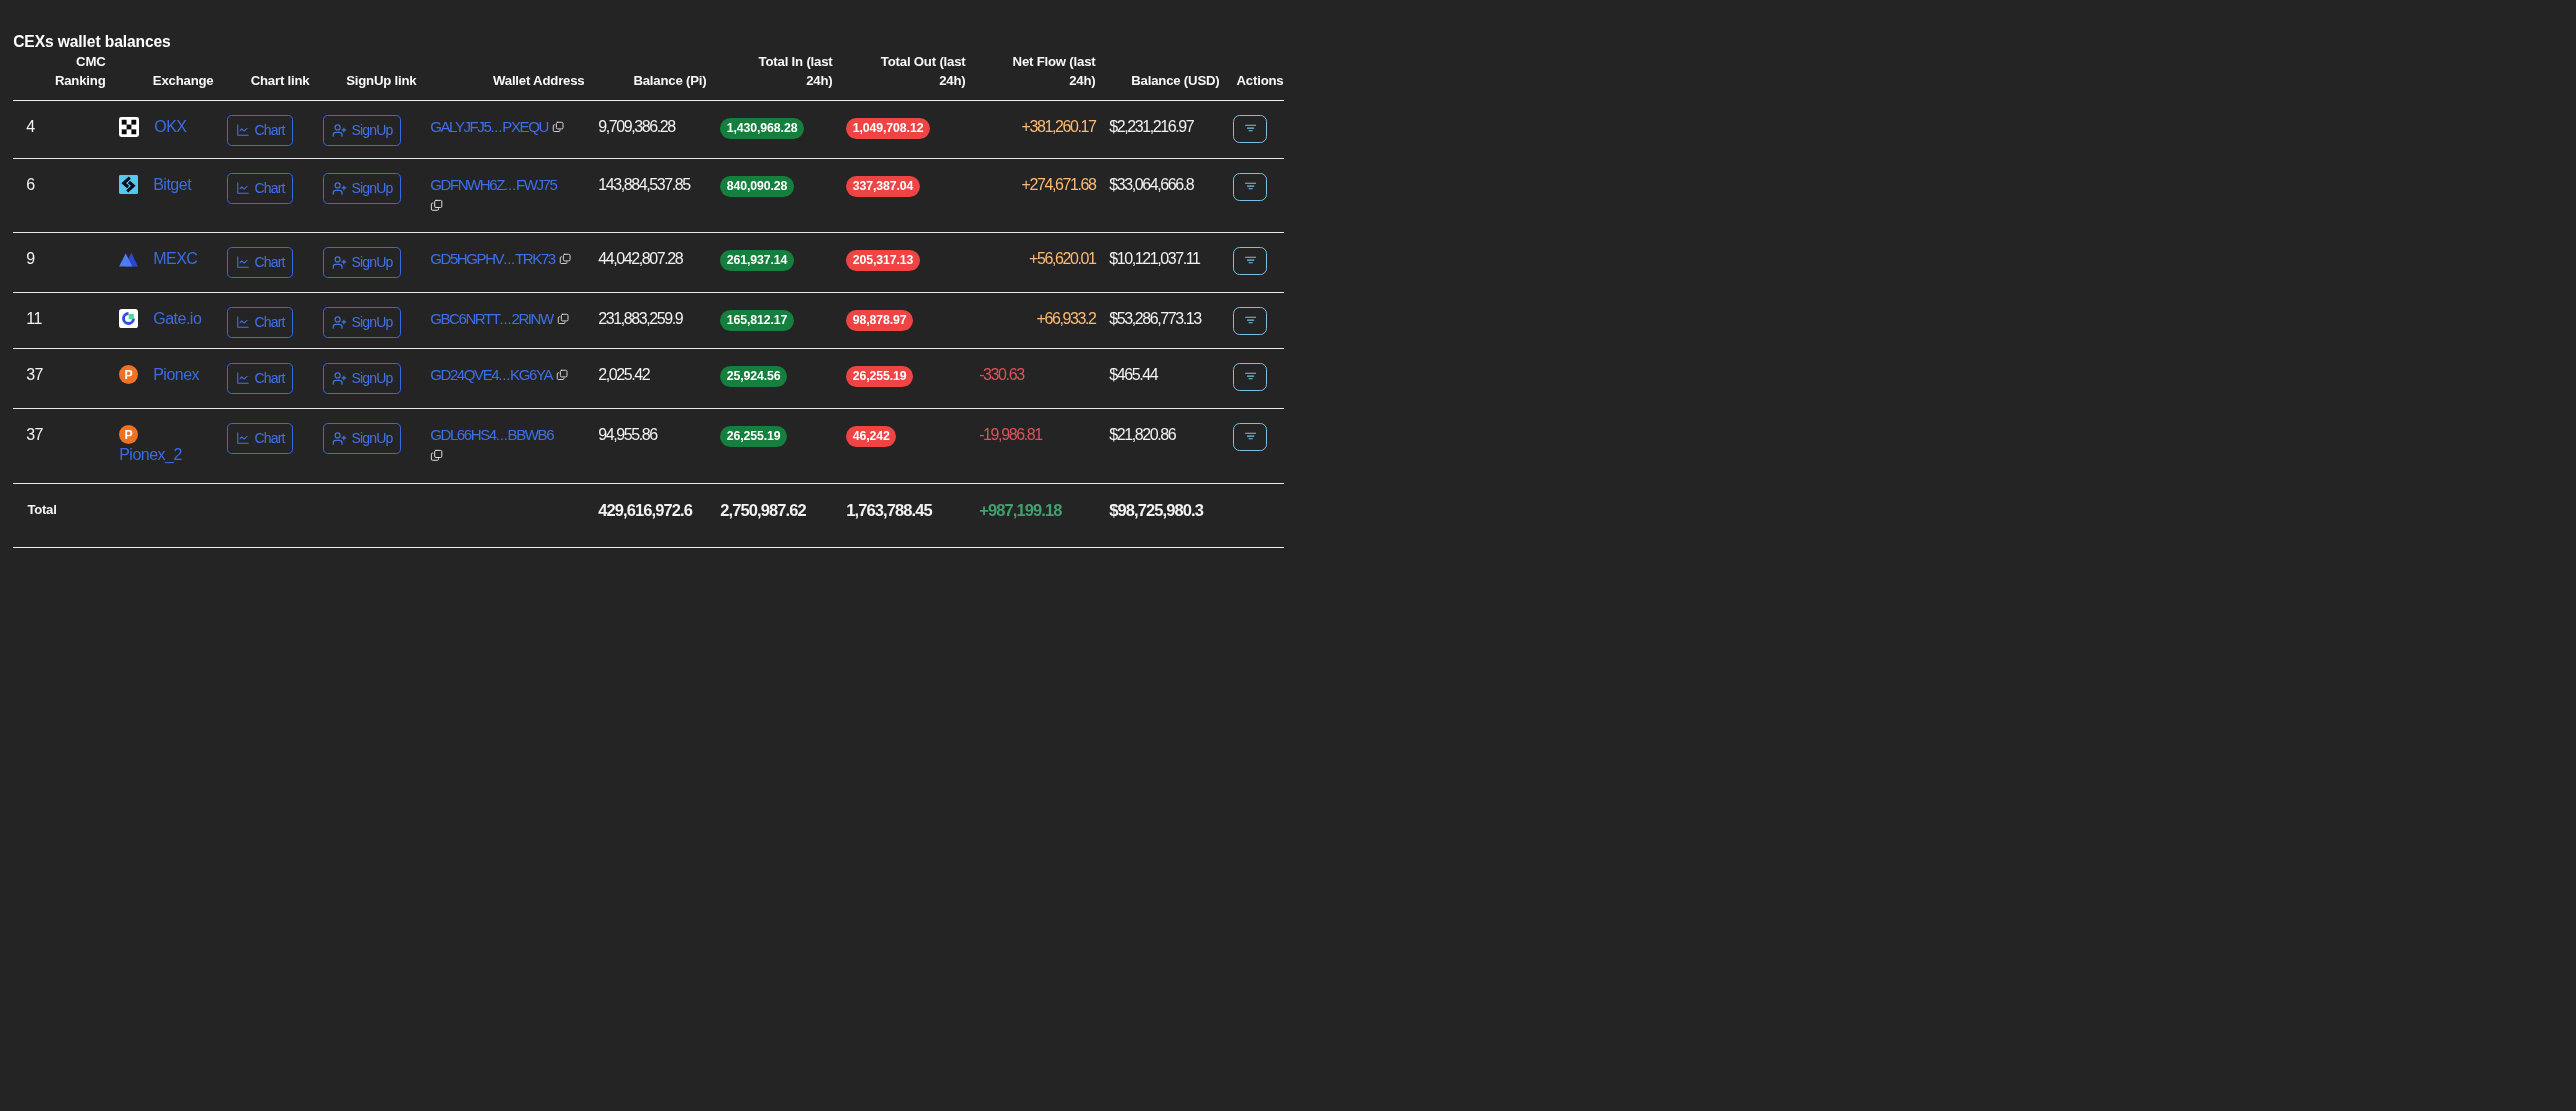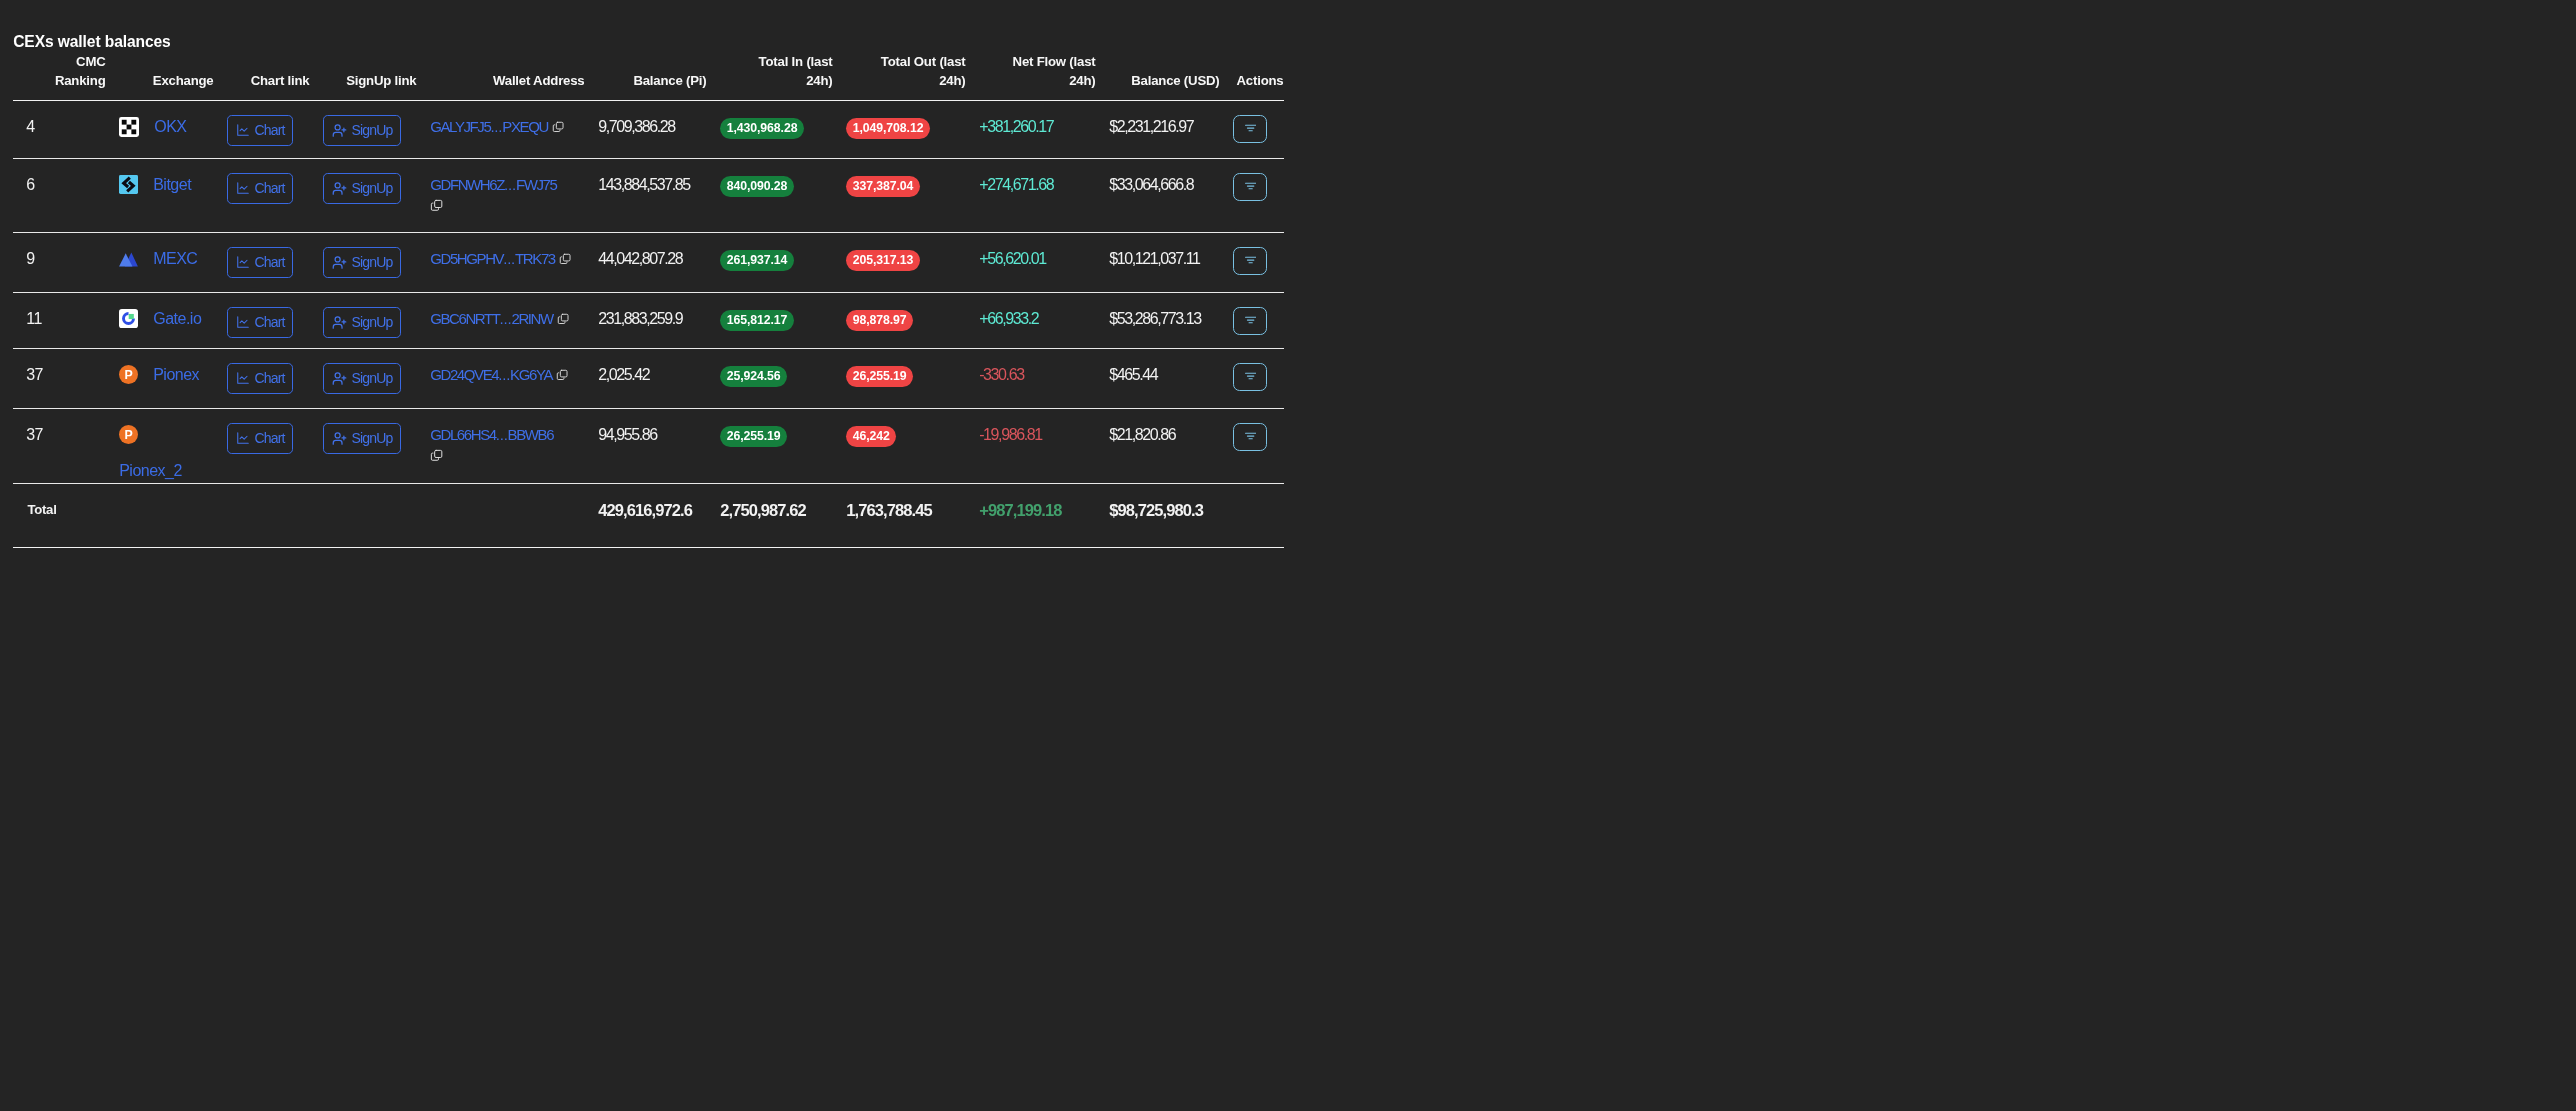"+381,260.17" .green { color: #5eead4 -> #fdba74; text-align: none -> right }
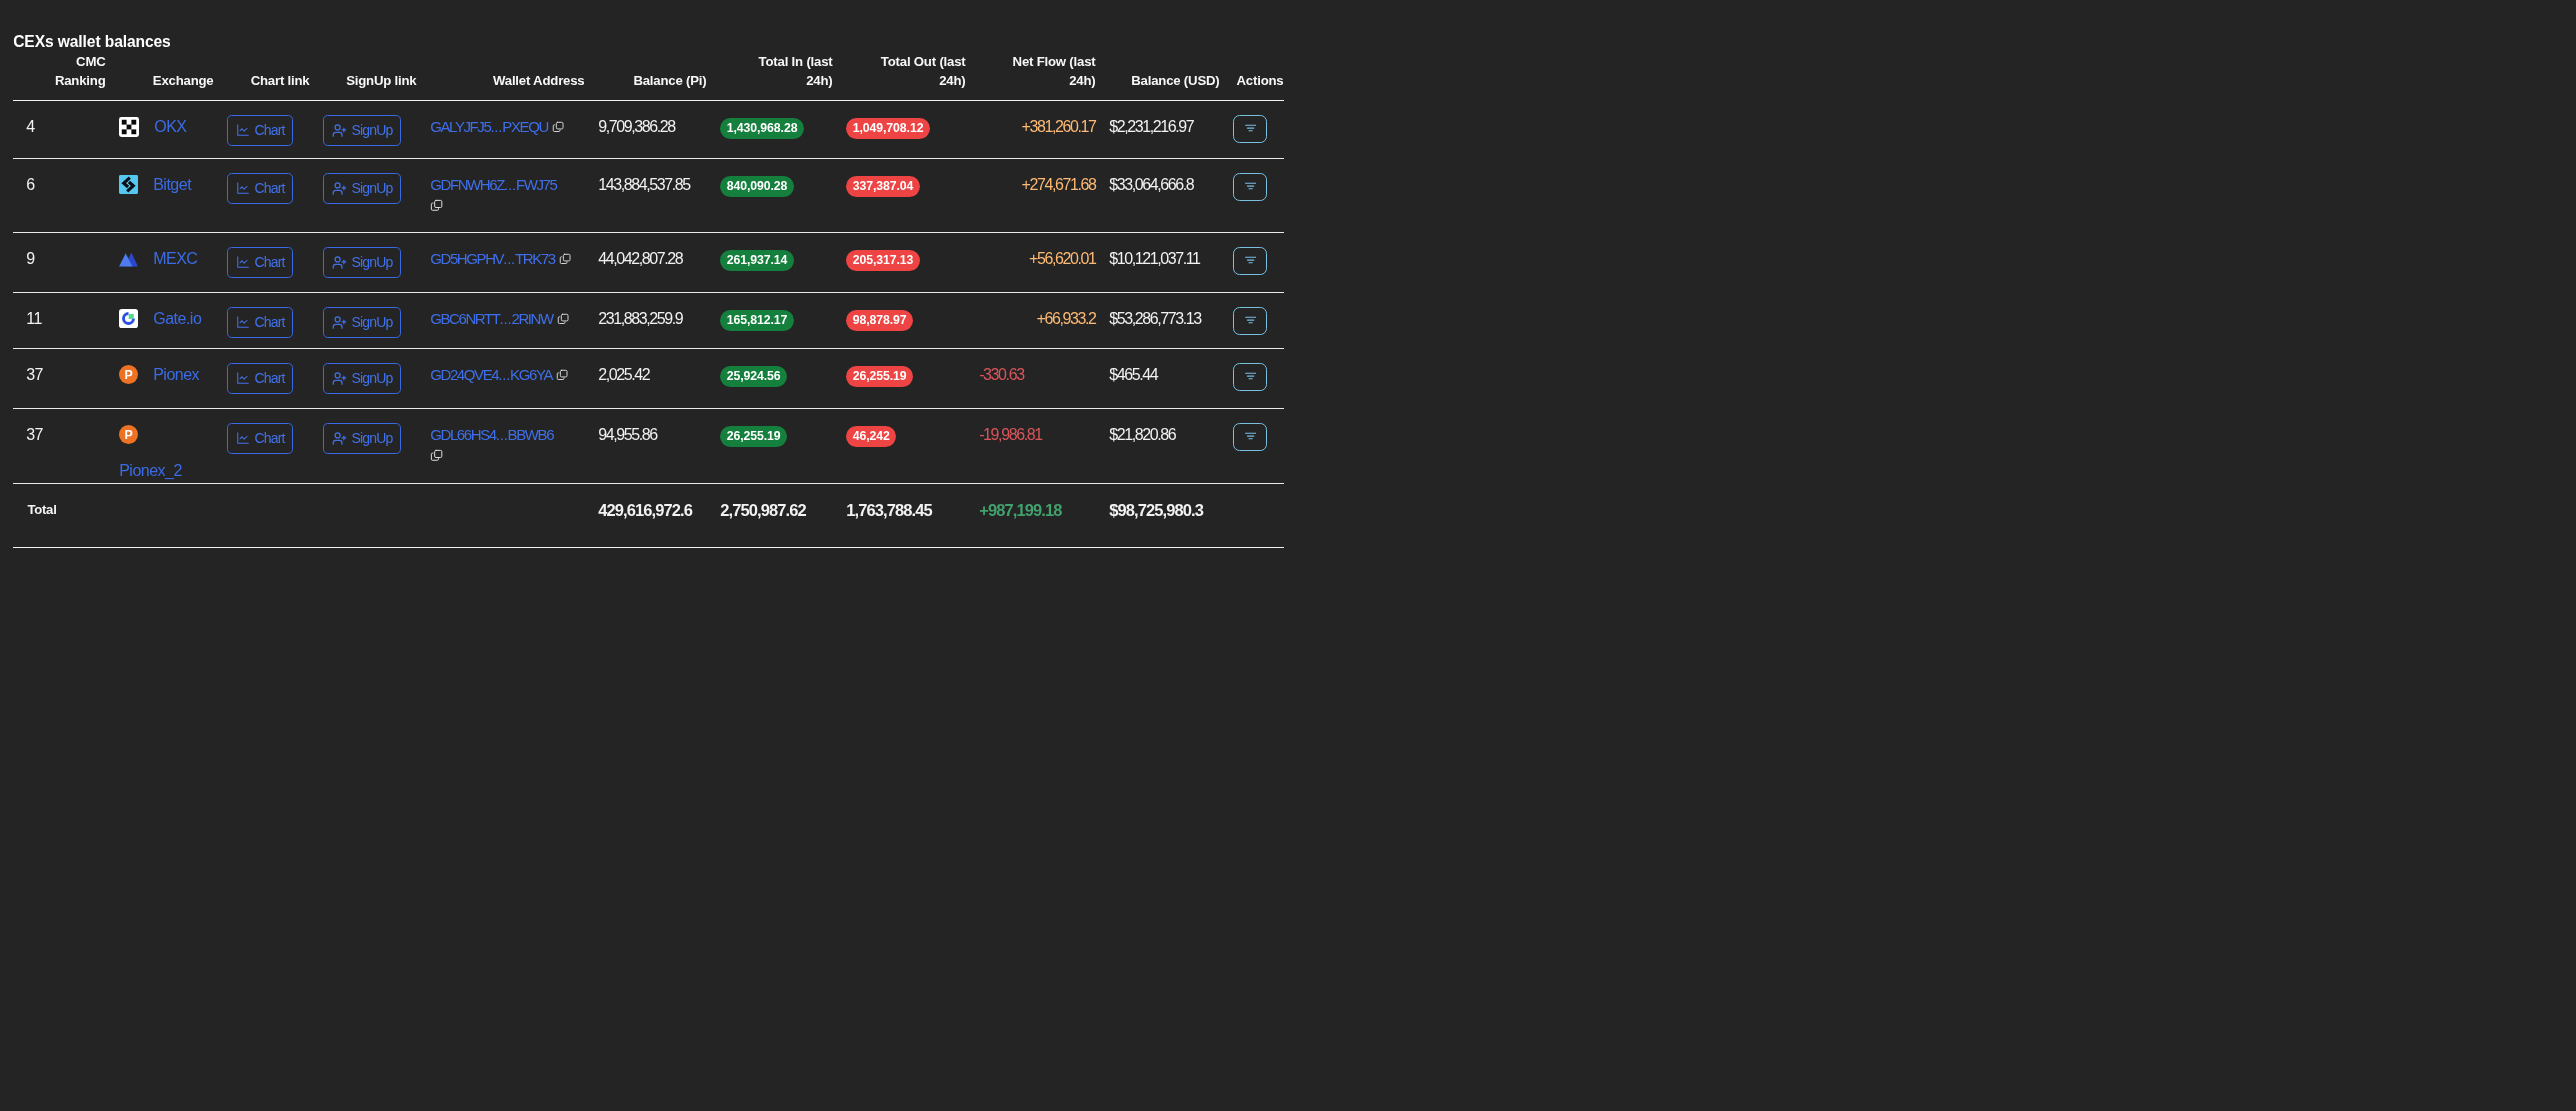"Pionex_2" a.xname { margin-top: 17px -> 1px }
